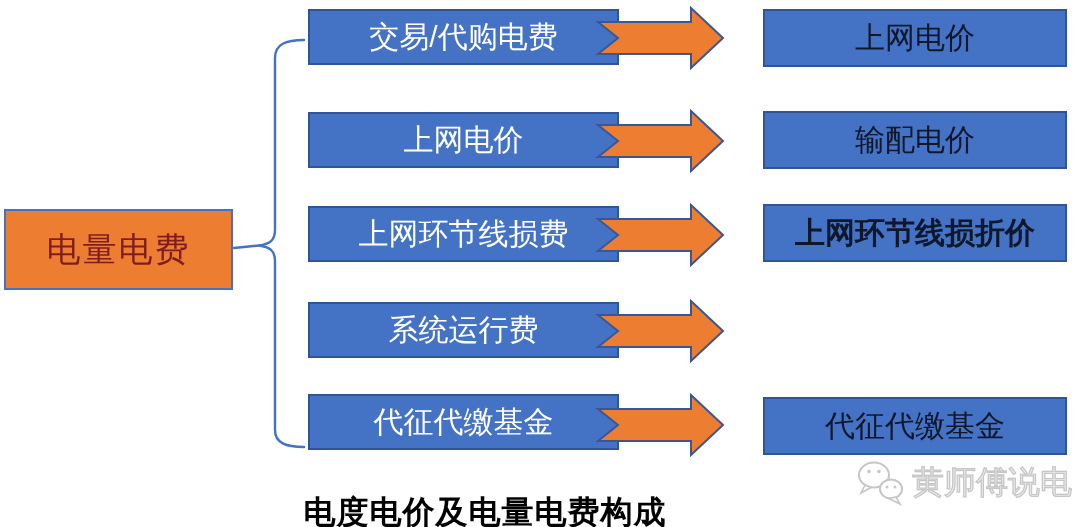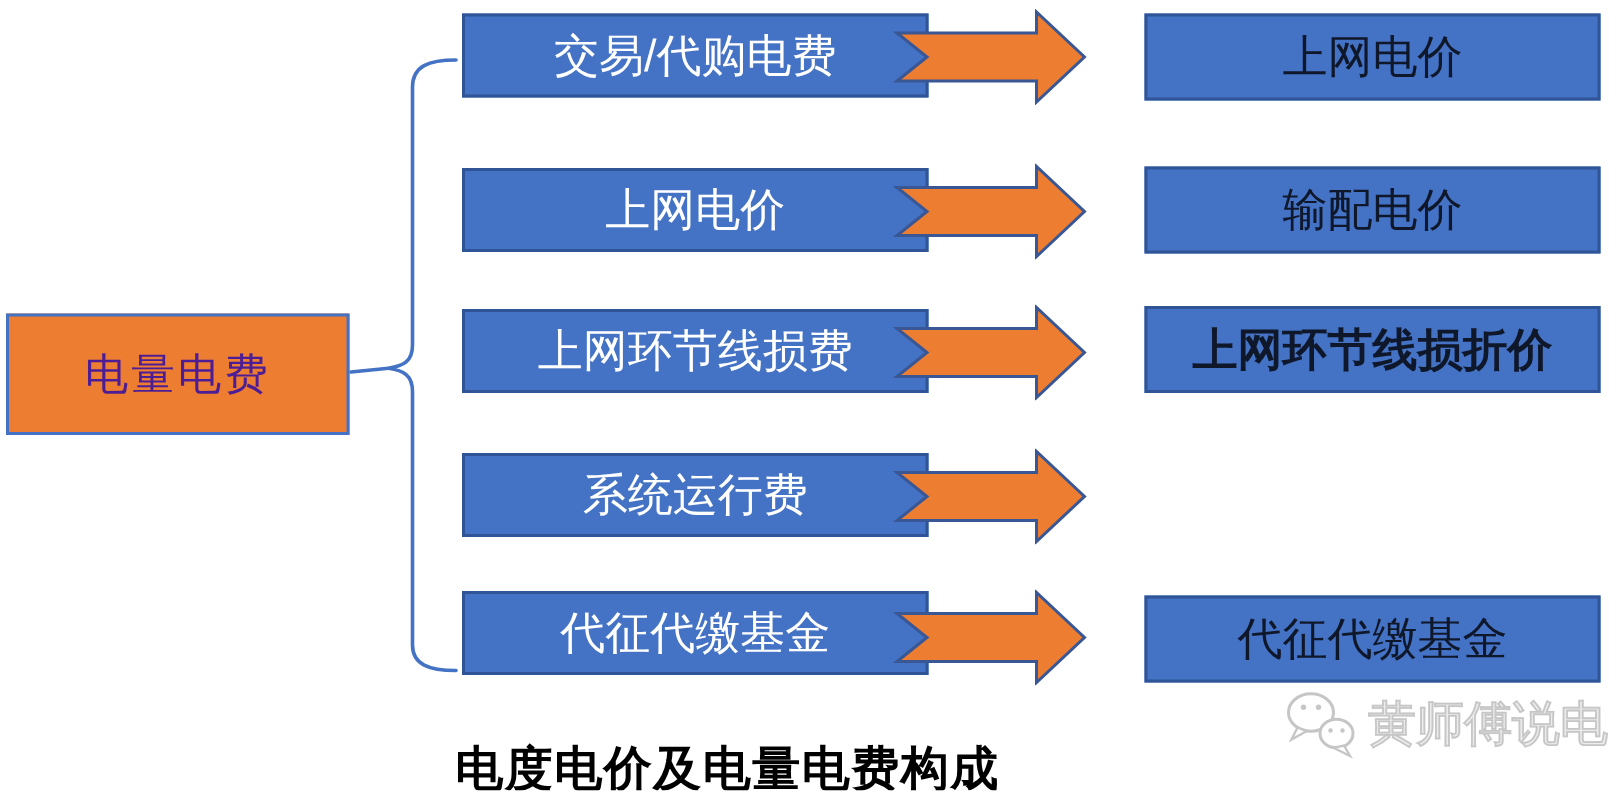"电量电费" .src-box { color: #4c1d95 -> #7f1d1d; font-size: 29px -> 34px }
